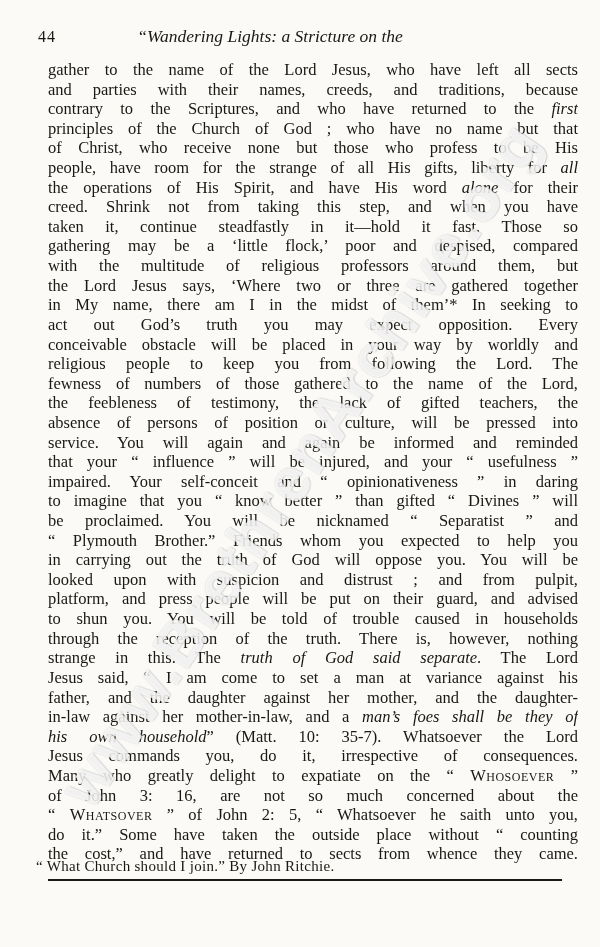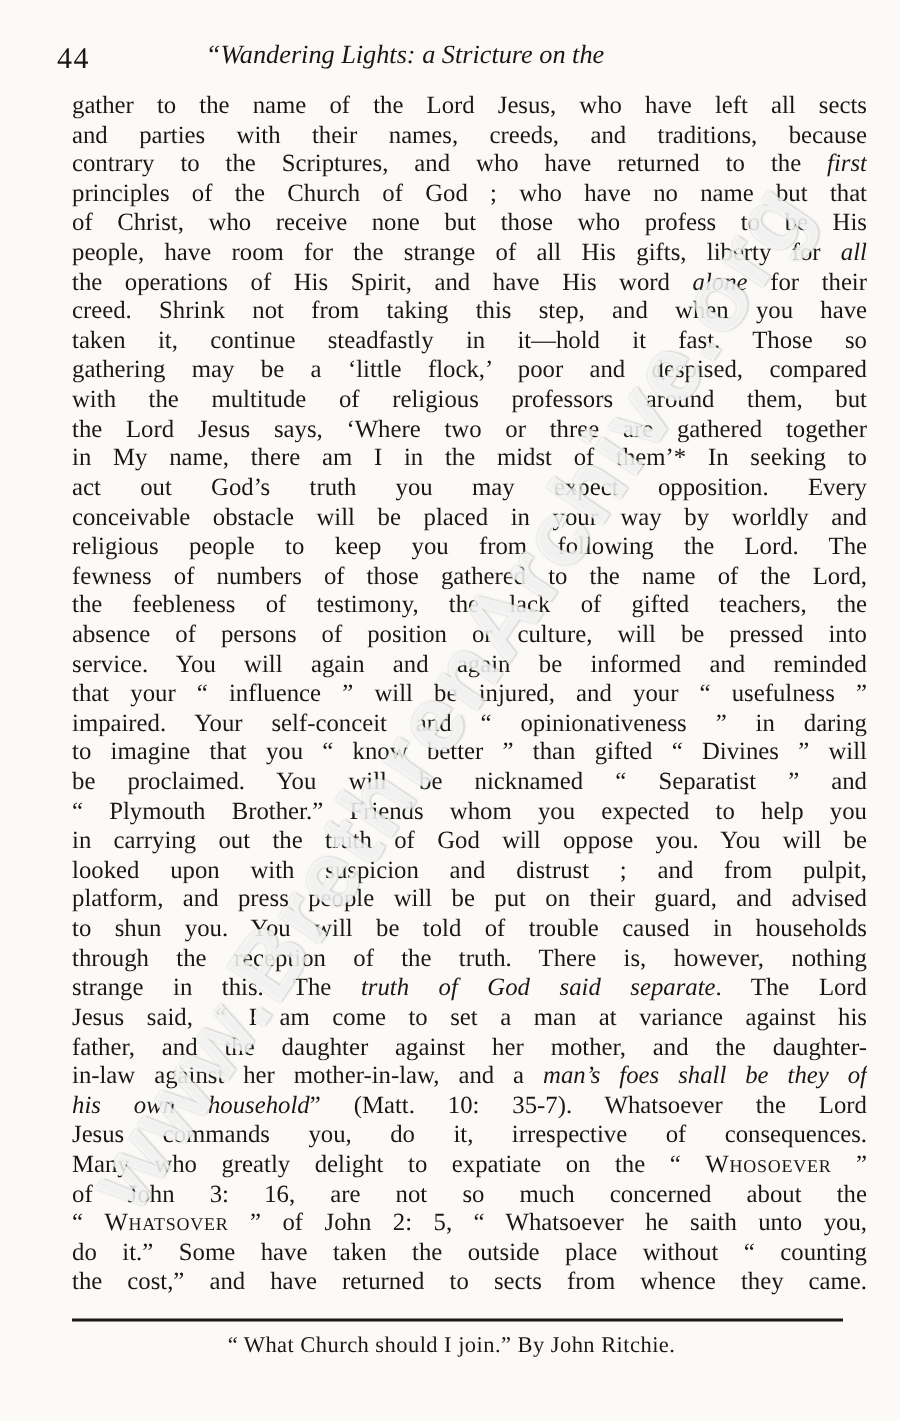"44" .pagenum { font-size: 20px -> 16px }
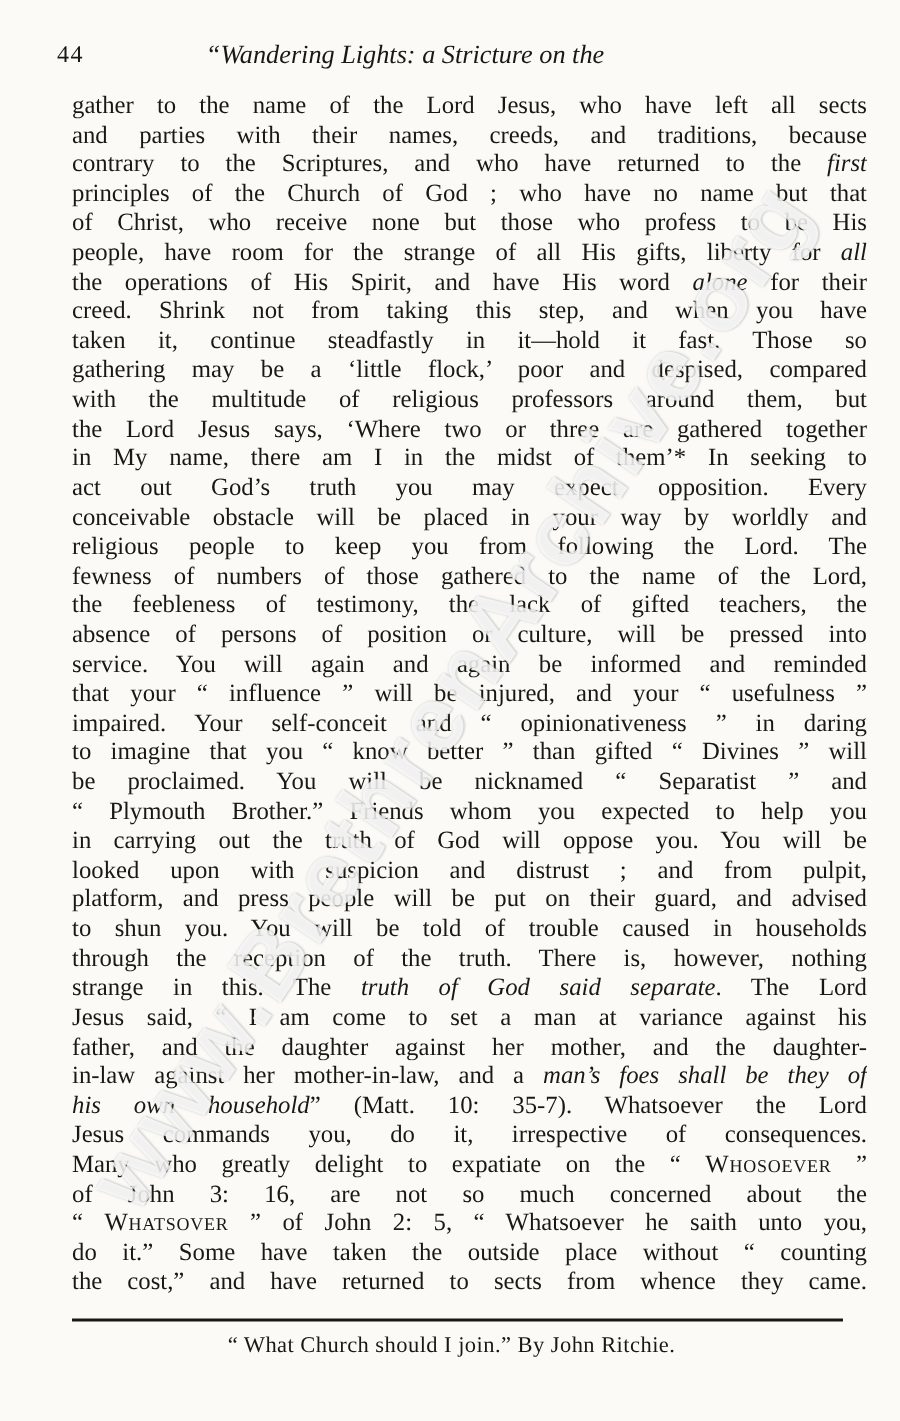"“ What Church should I" .footnote { text-align: center -> left; top: 889px -> 858px }
